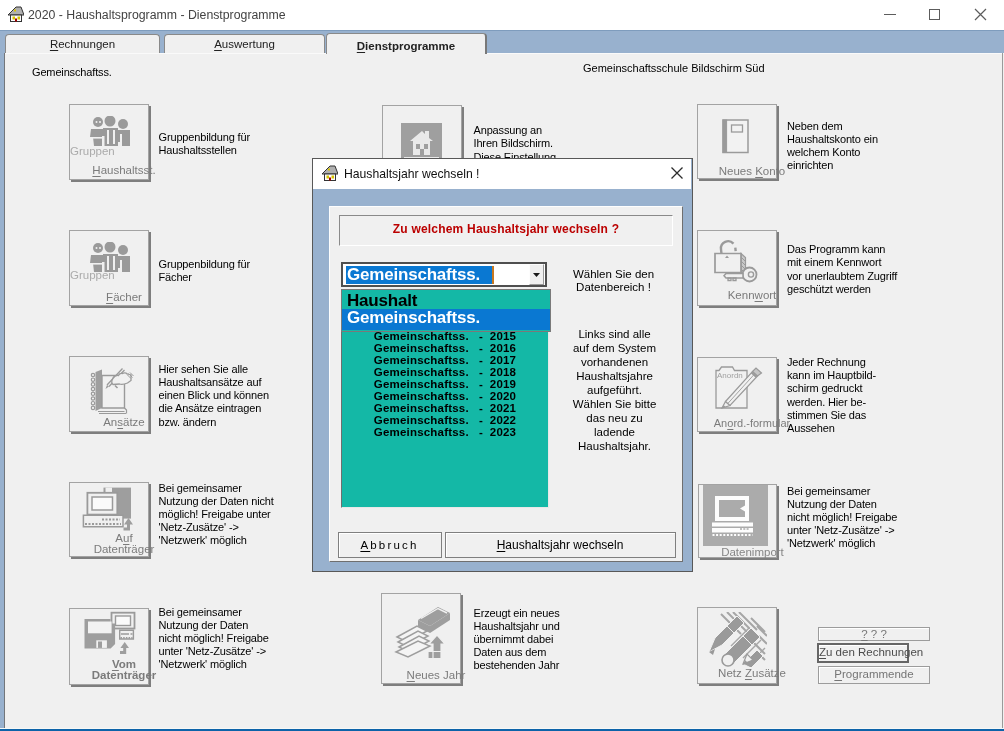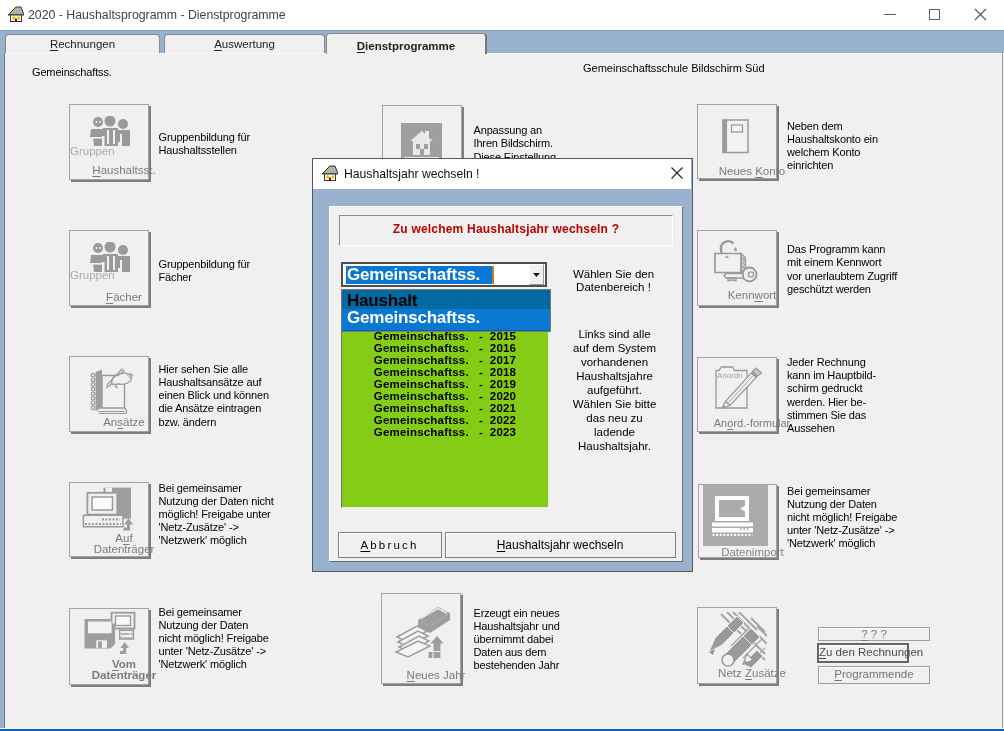"Haushalt" div.abs { background: #0369a1 -> #14b8a6 }
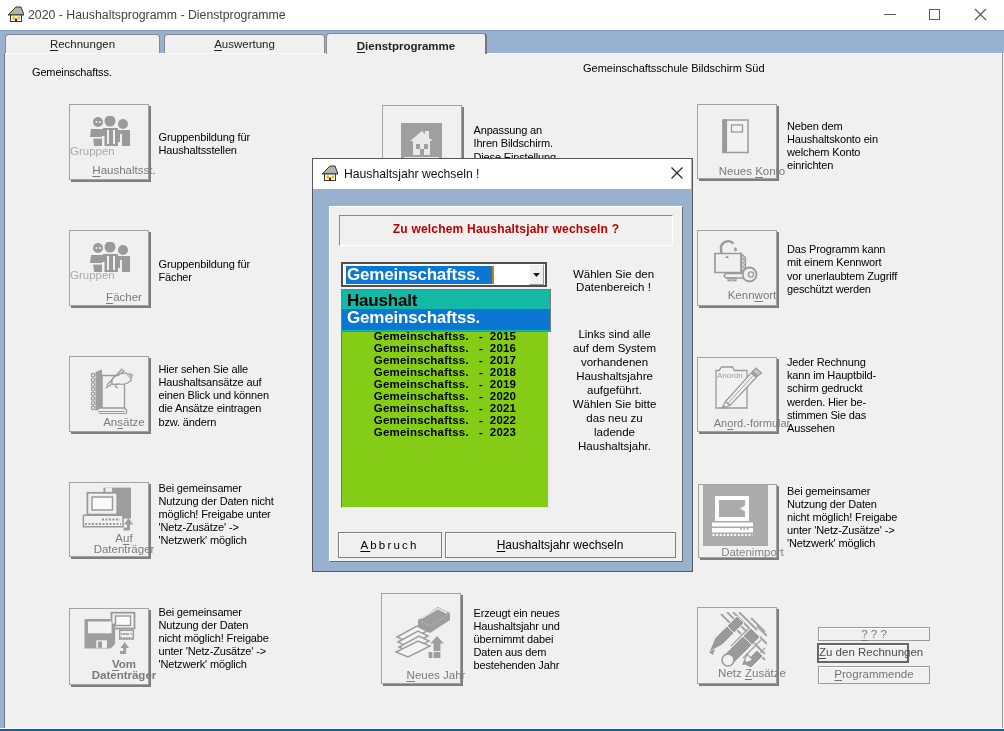"Gemeinschaftss. - 2015" div.abs { background: #84cc16 -> #14b8a6 }
